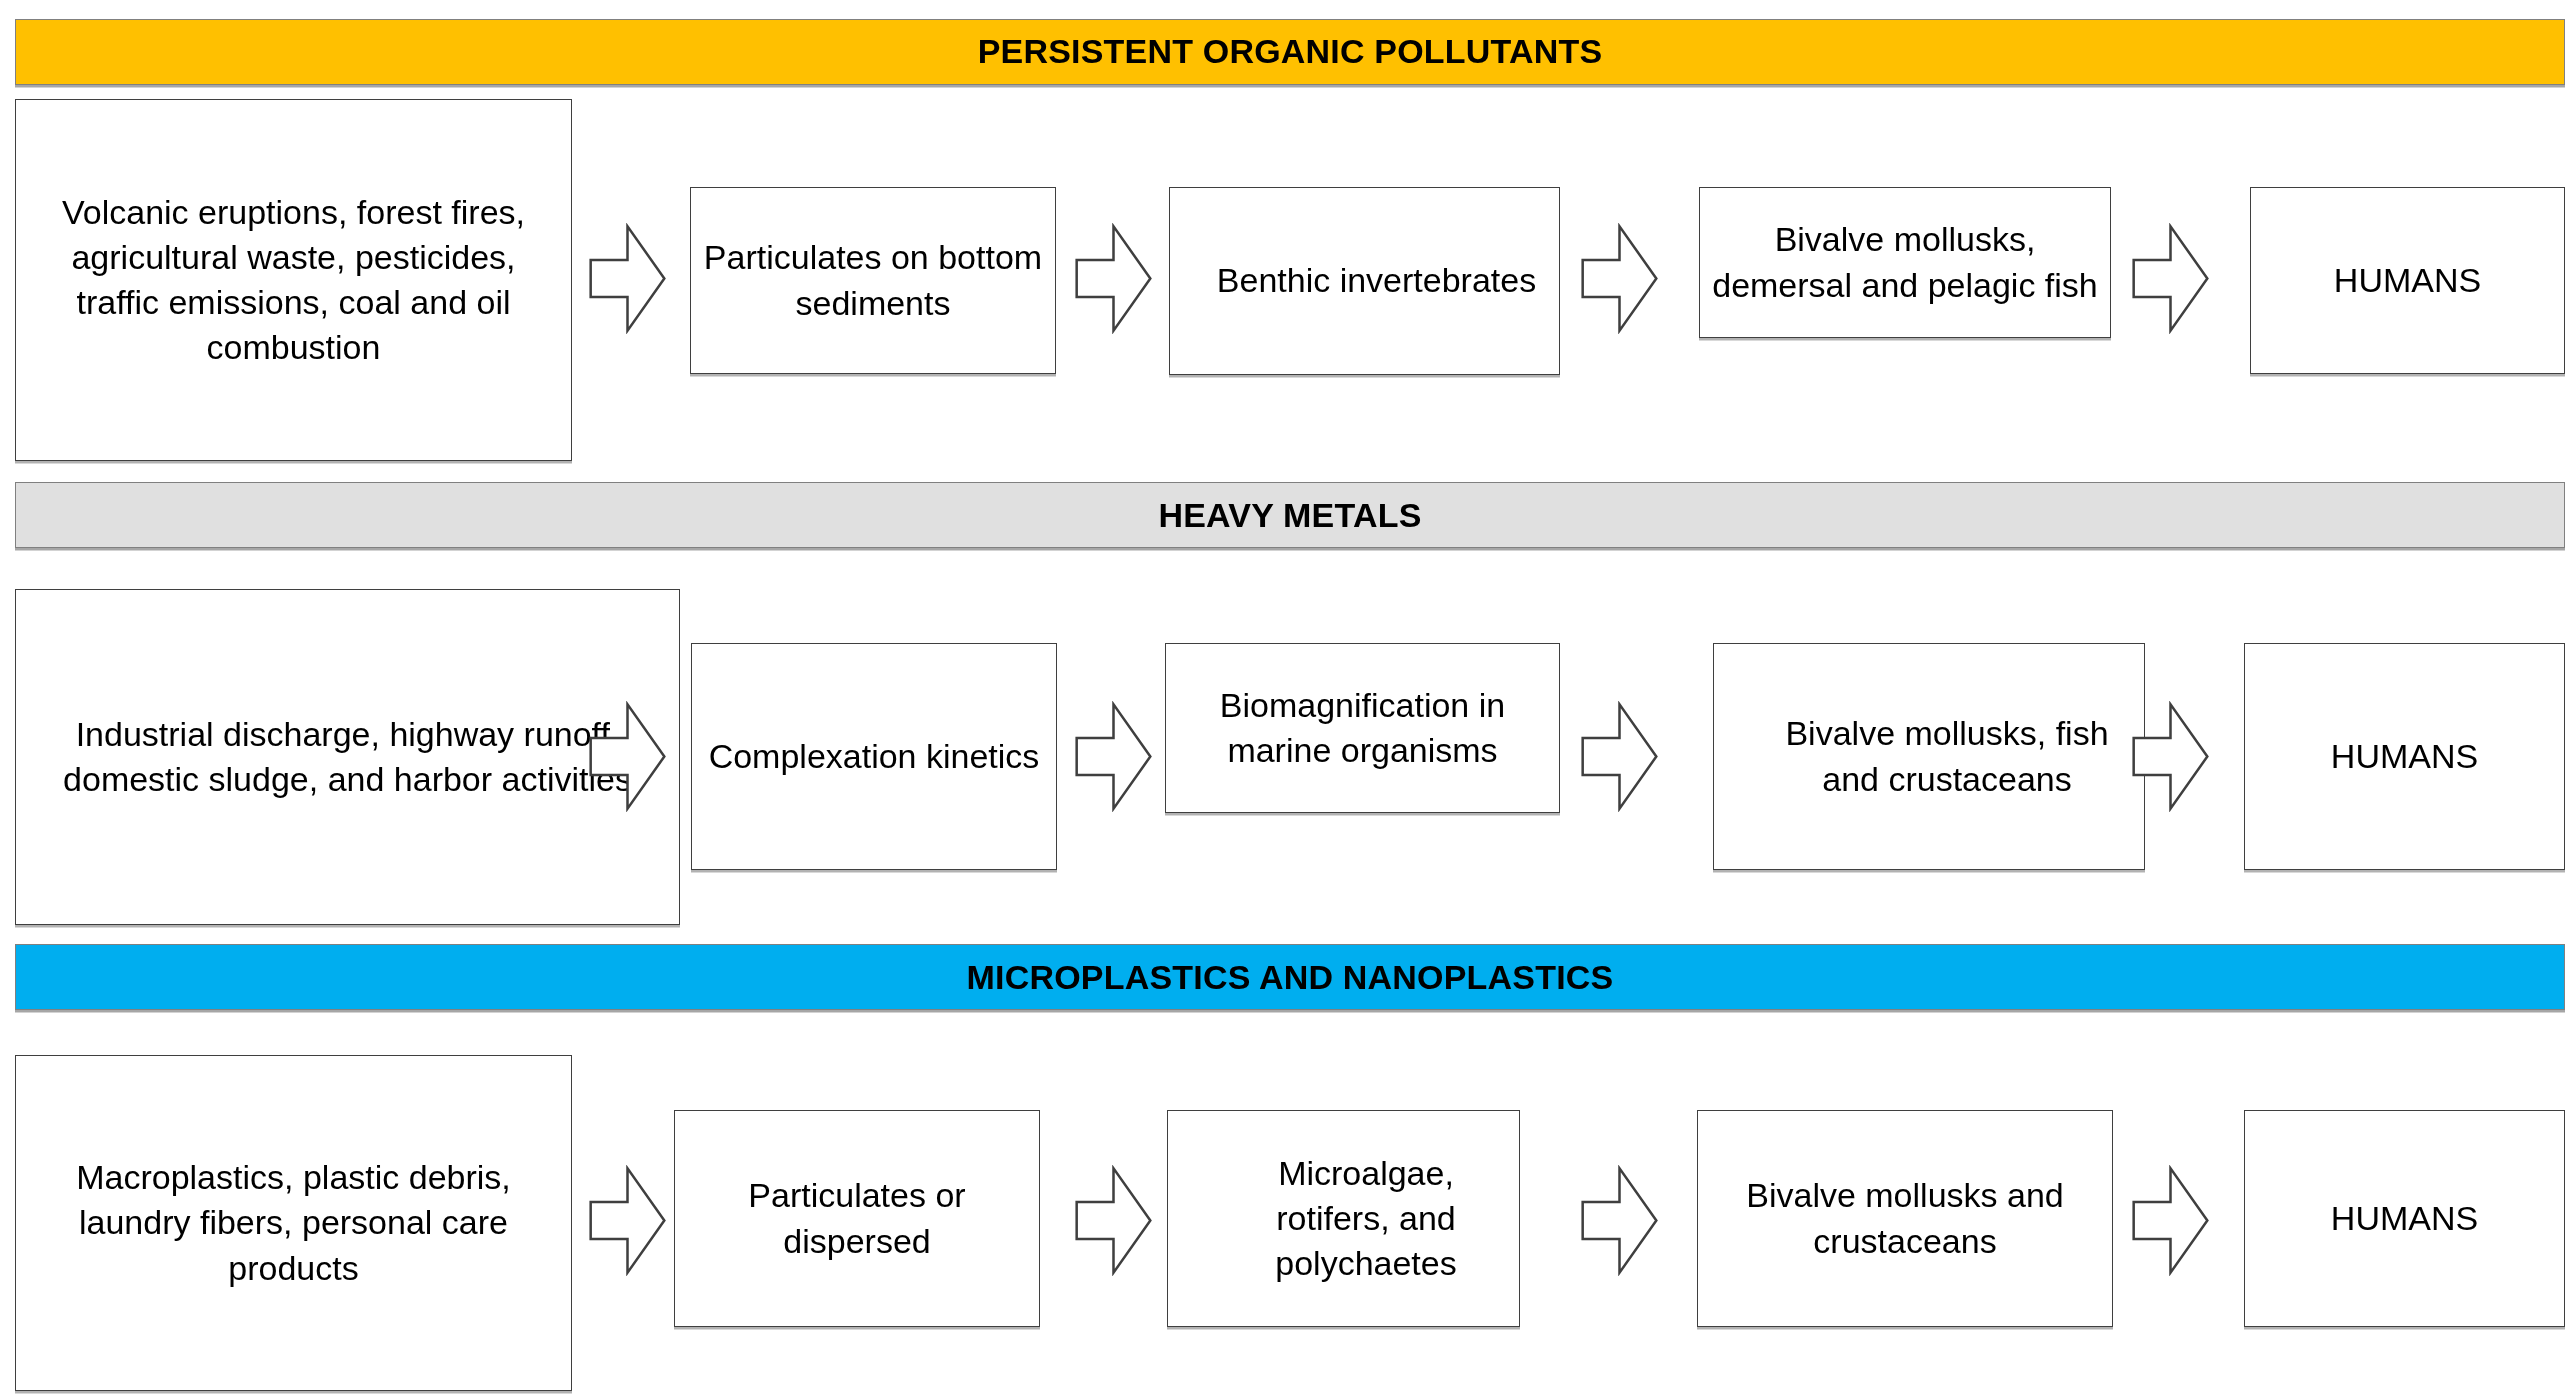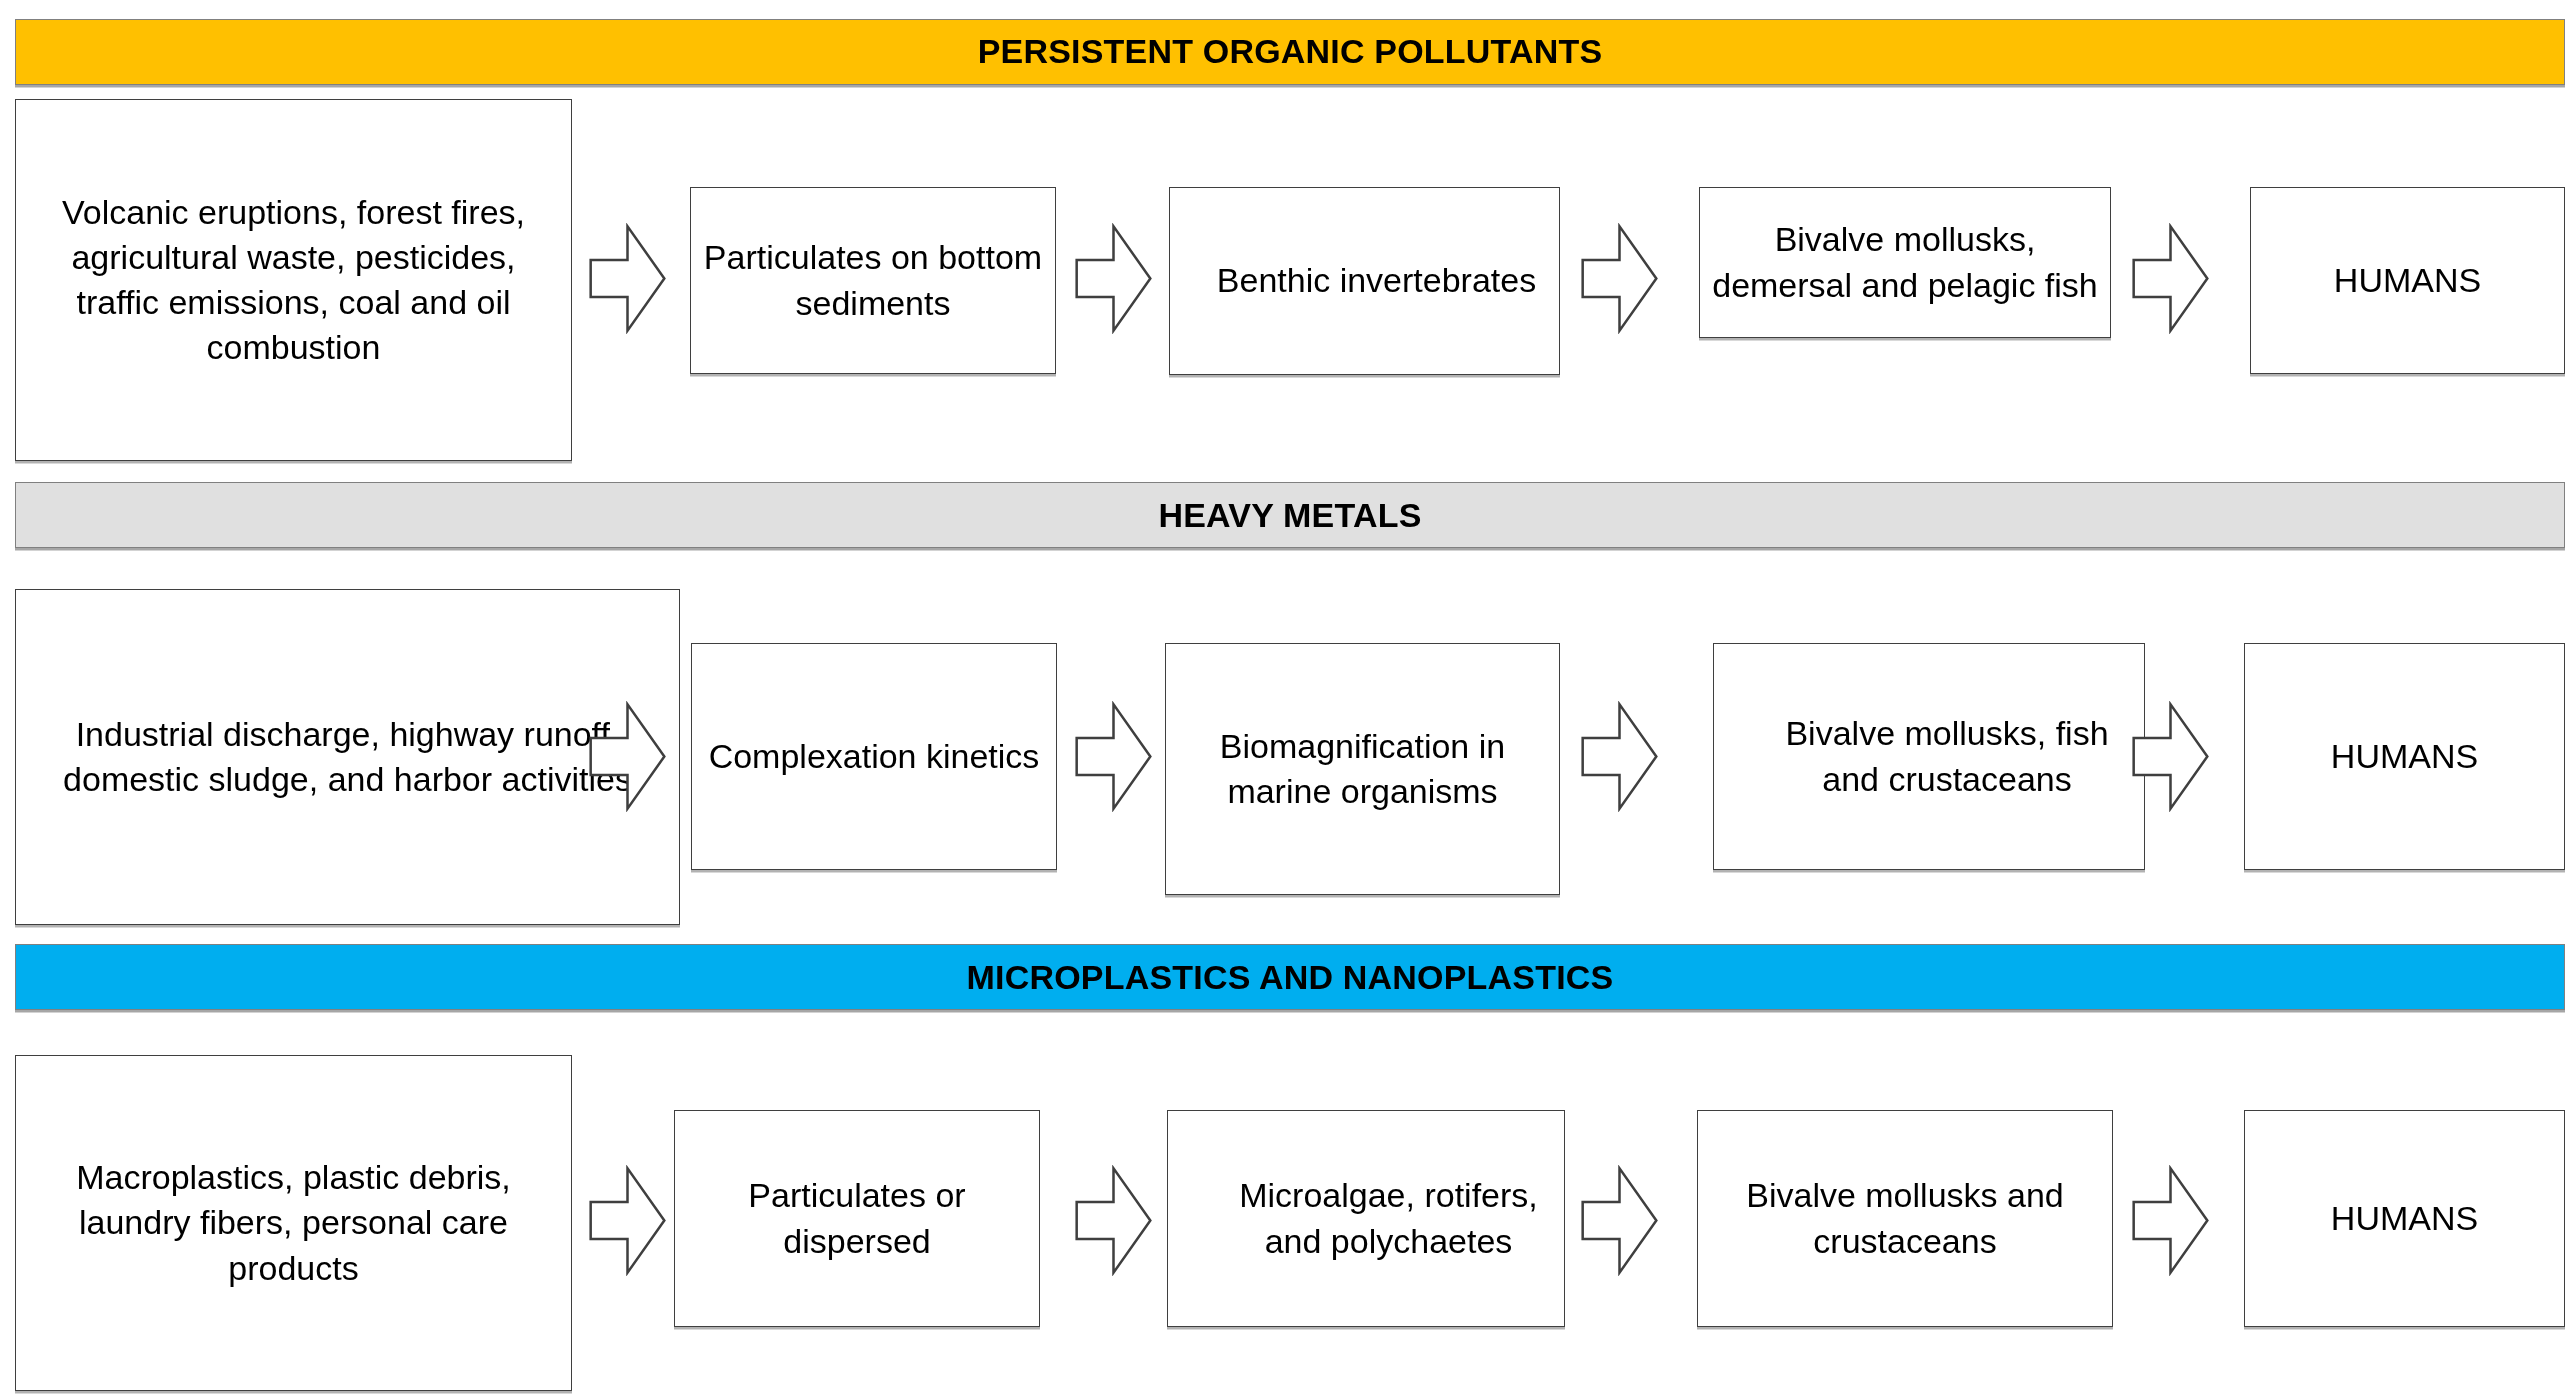"Biomagnification in marine organisms" div.pbox { height: 252px -> 170px }
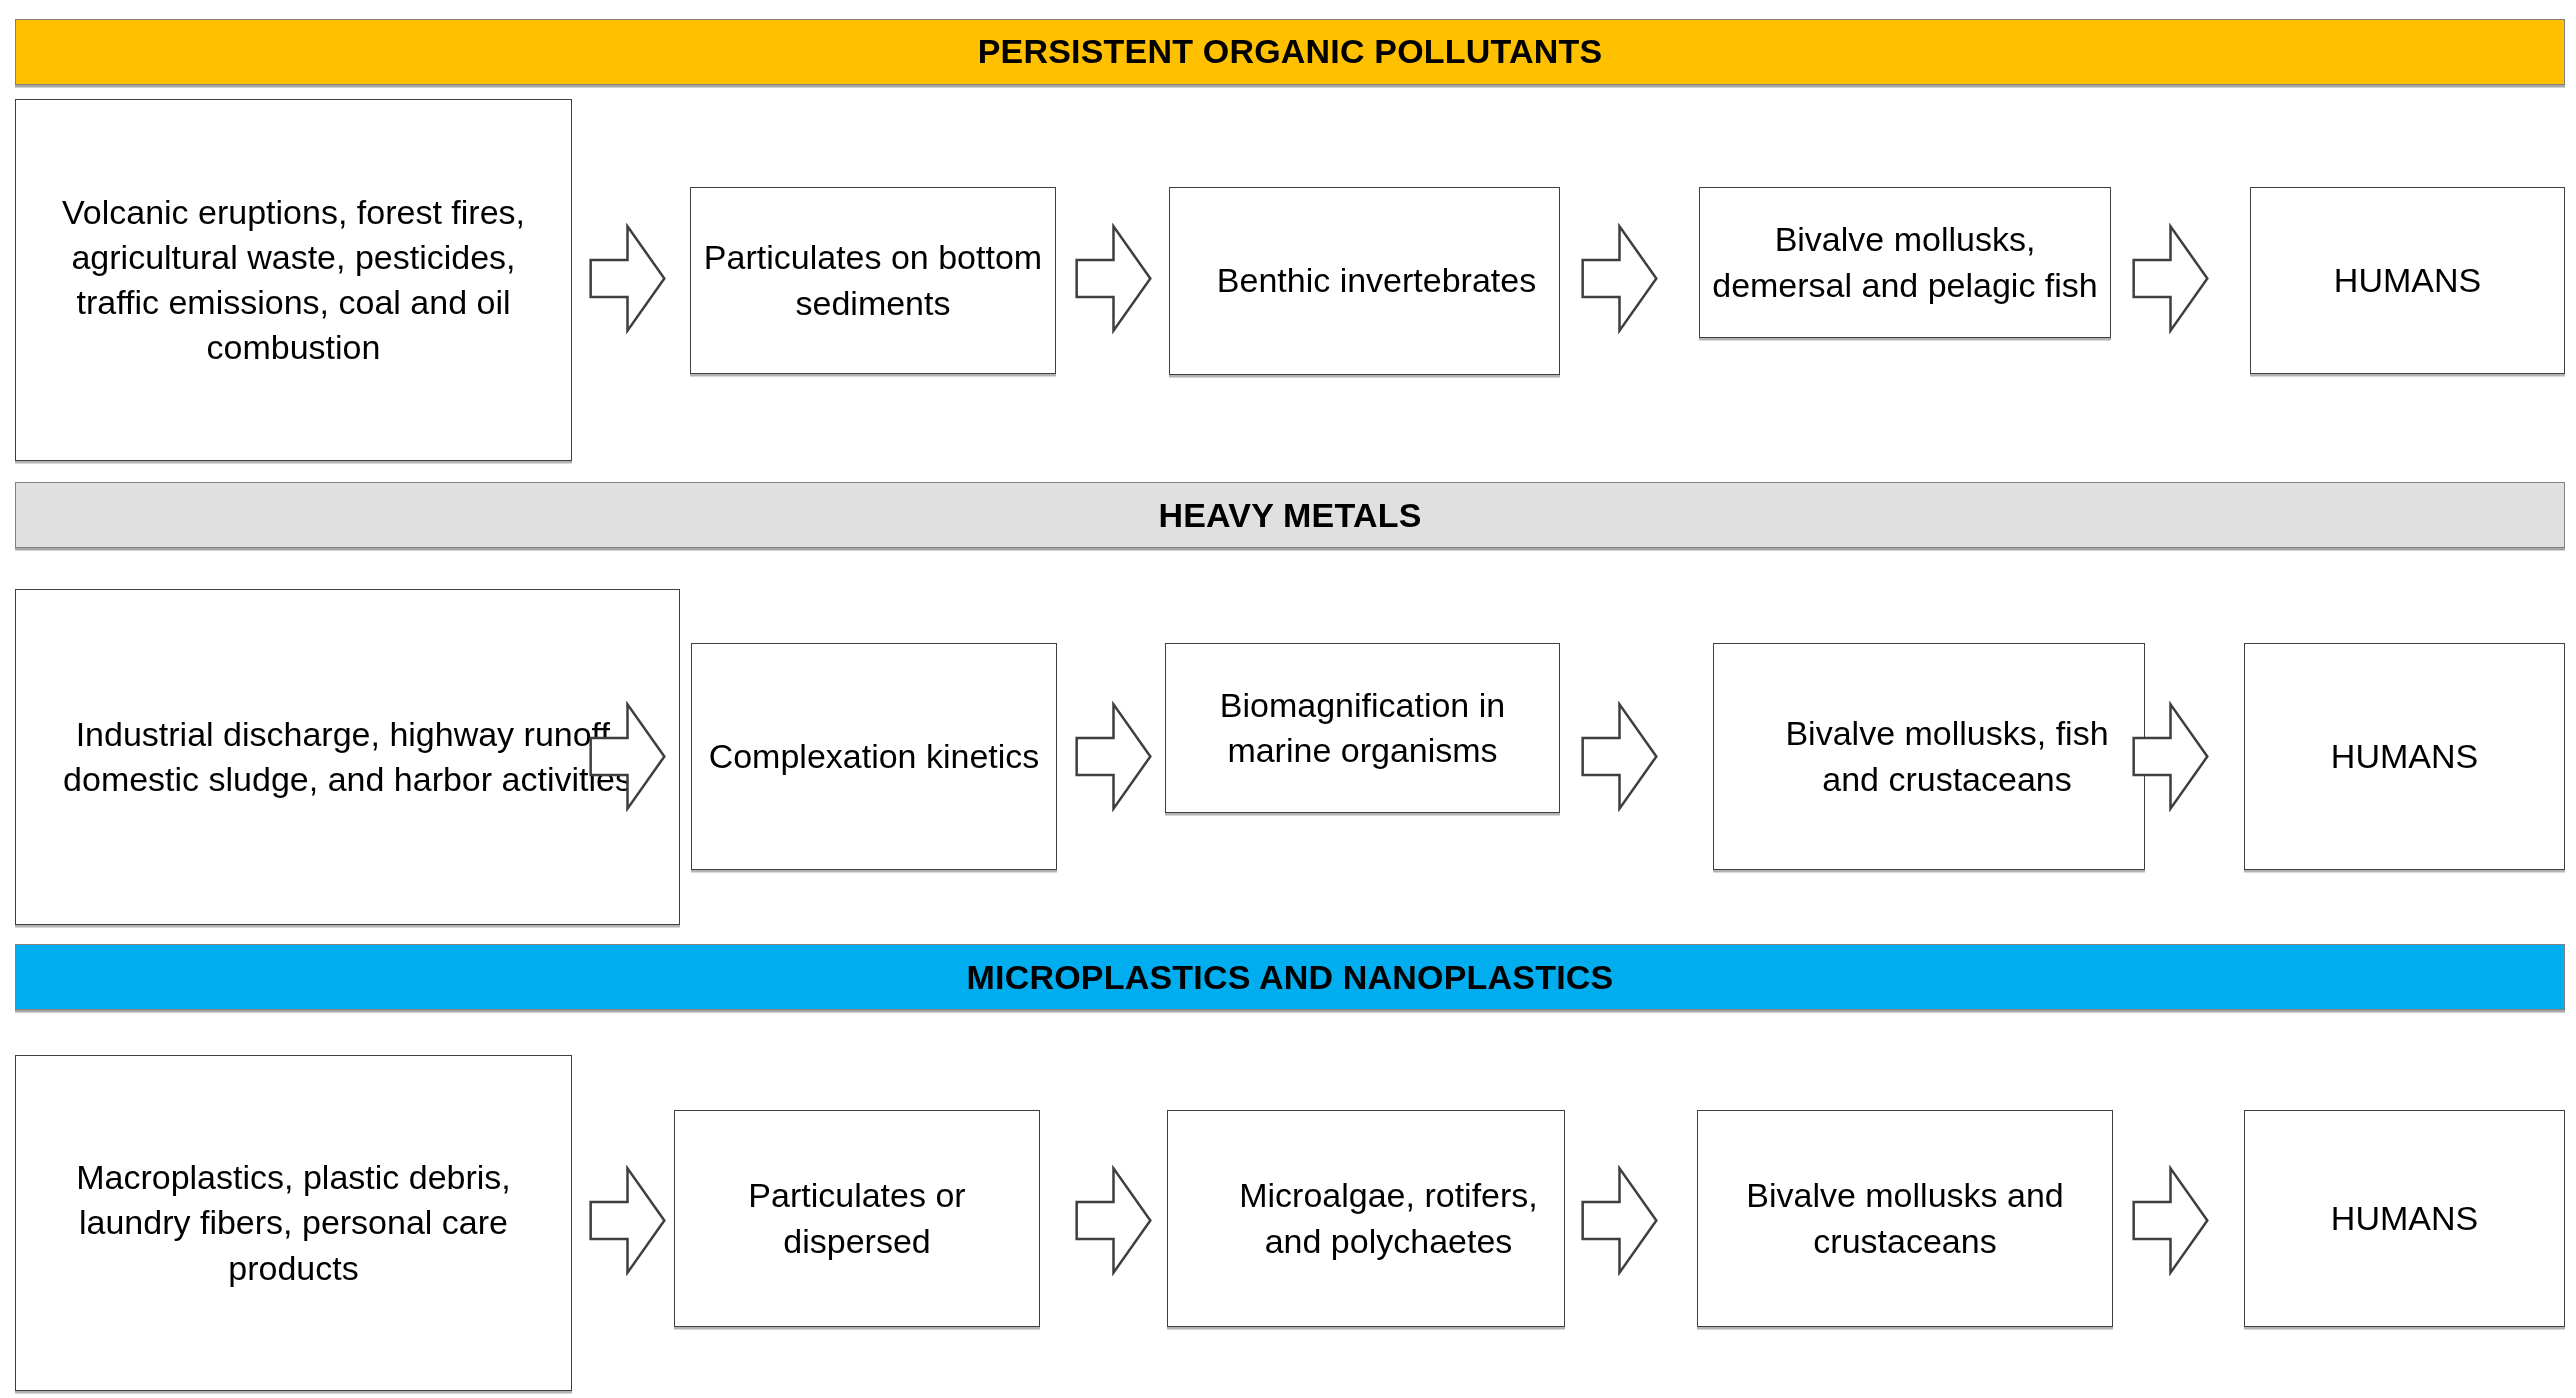"Microalgae, rotifers, and polychaetes" div.pbox { width: 398px -> 353px }
